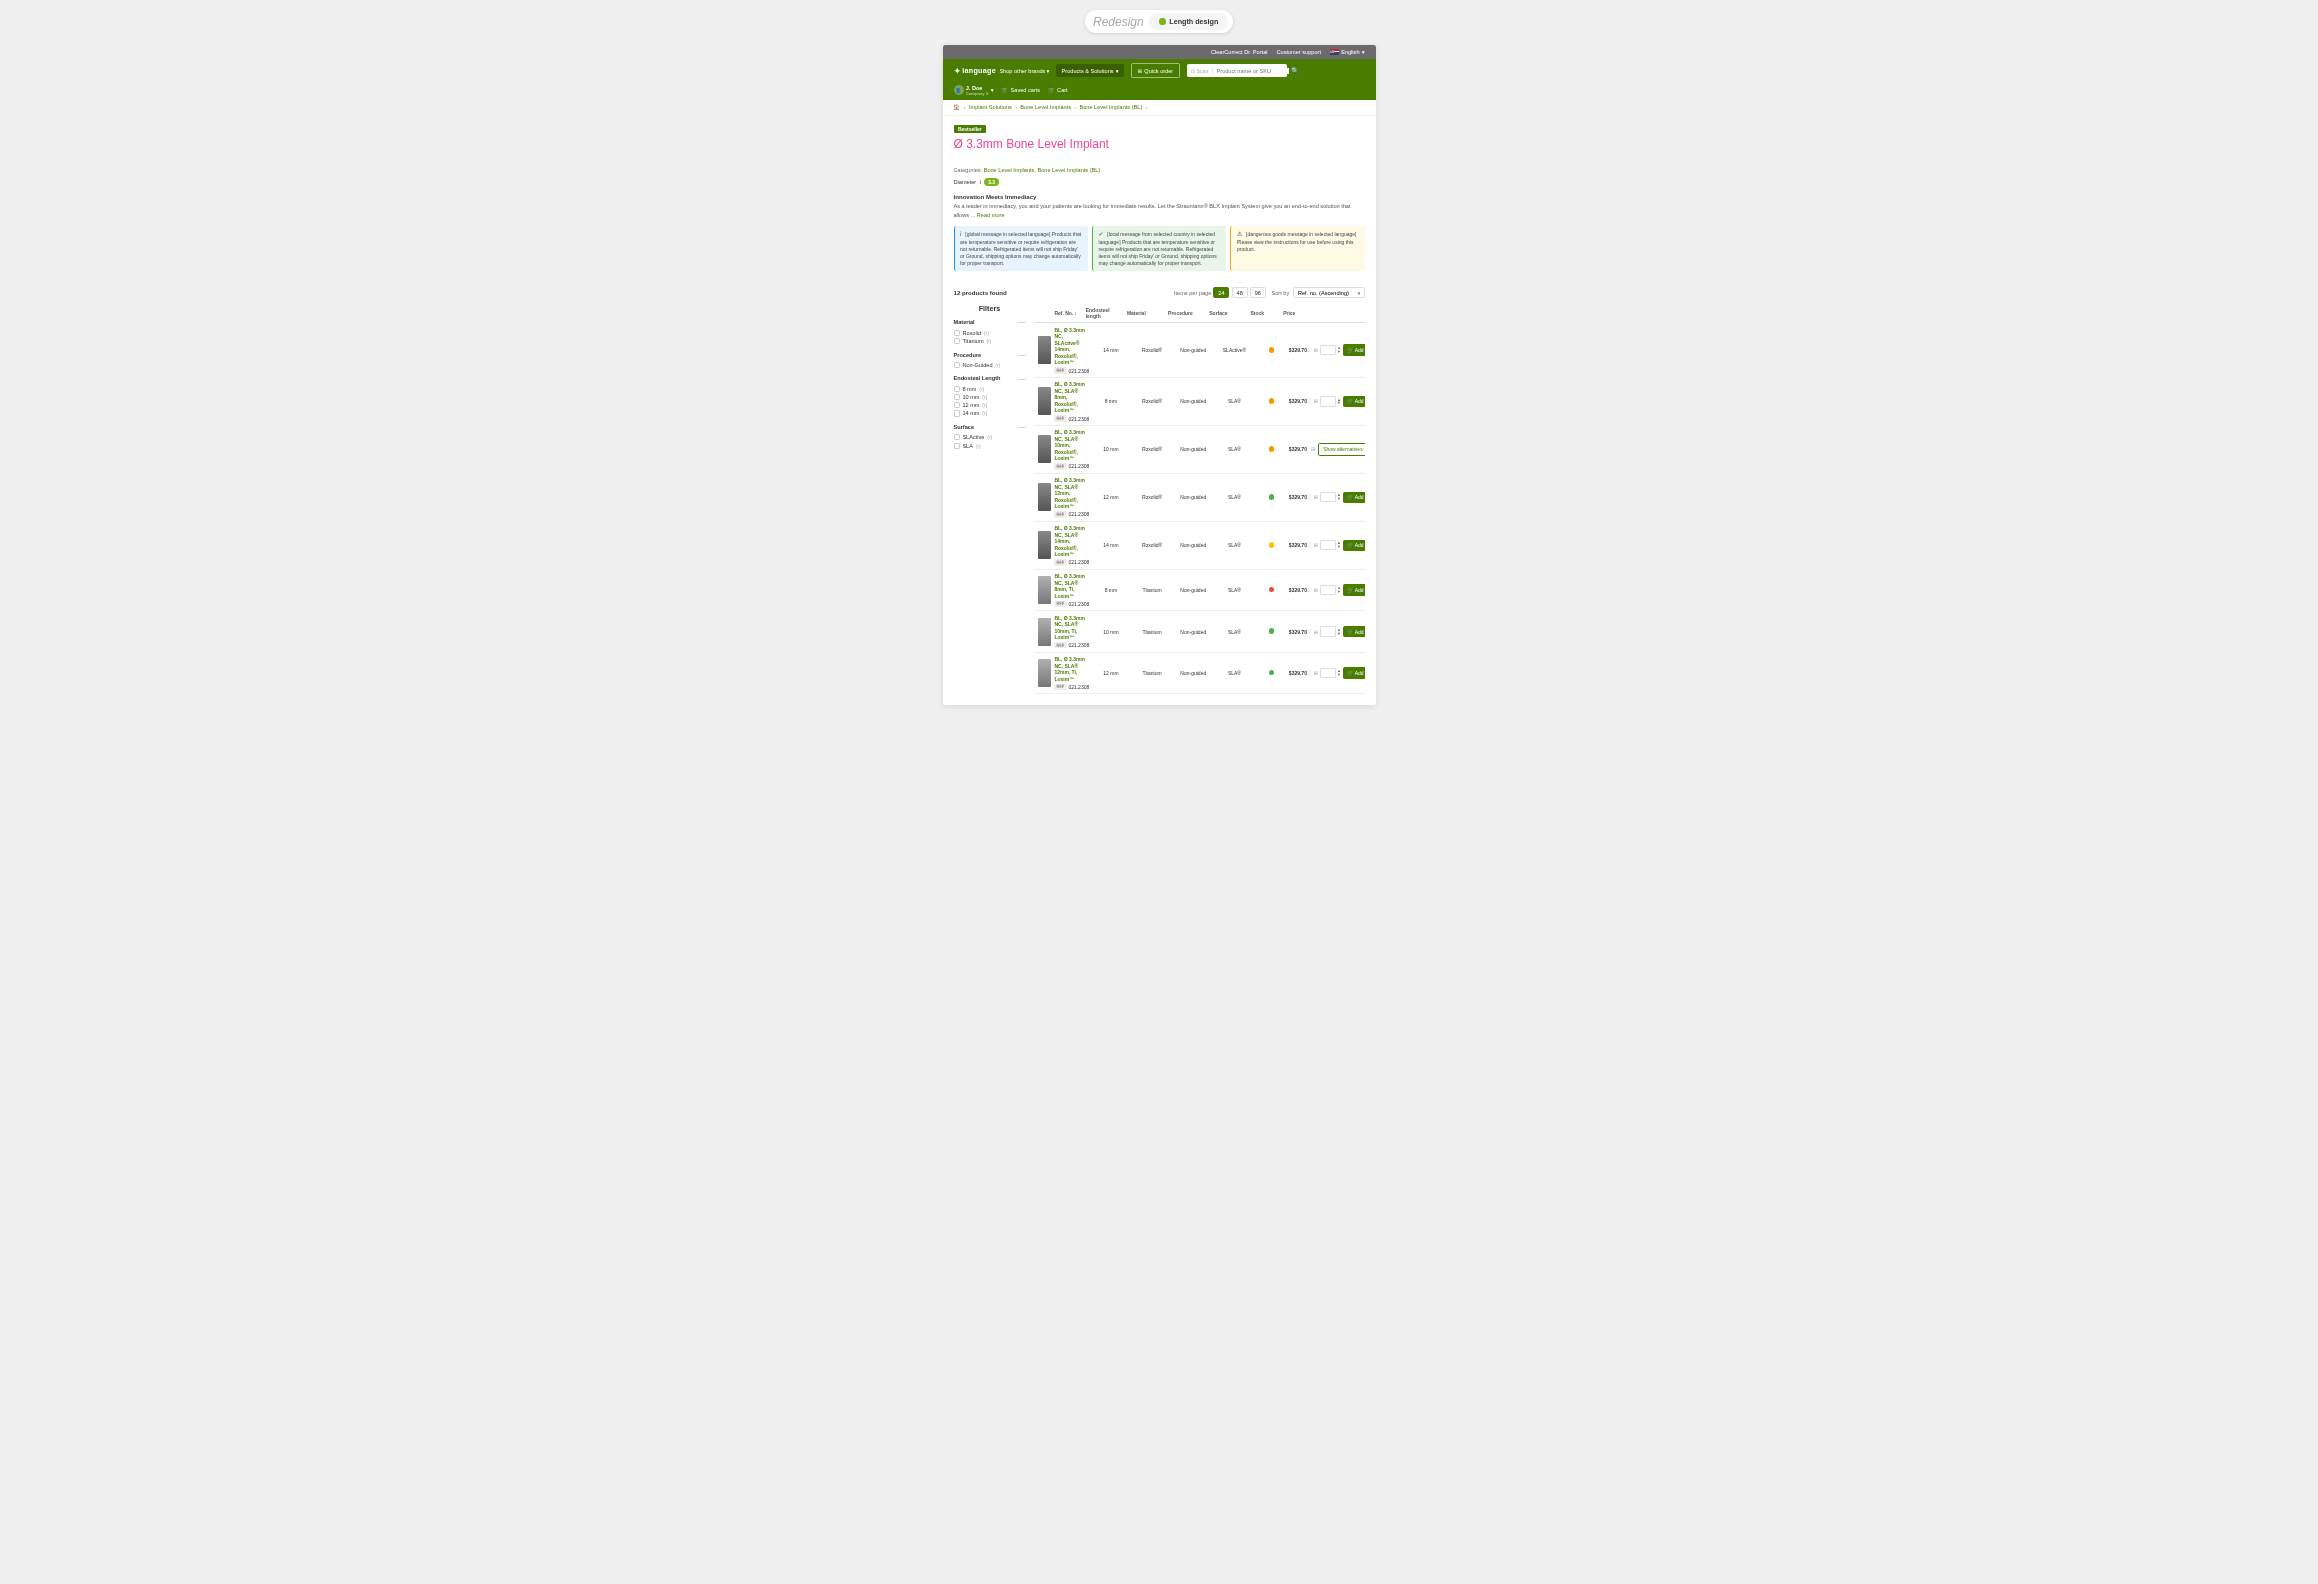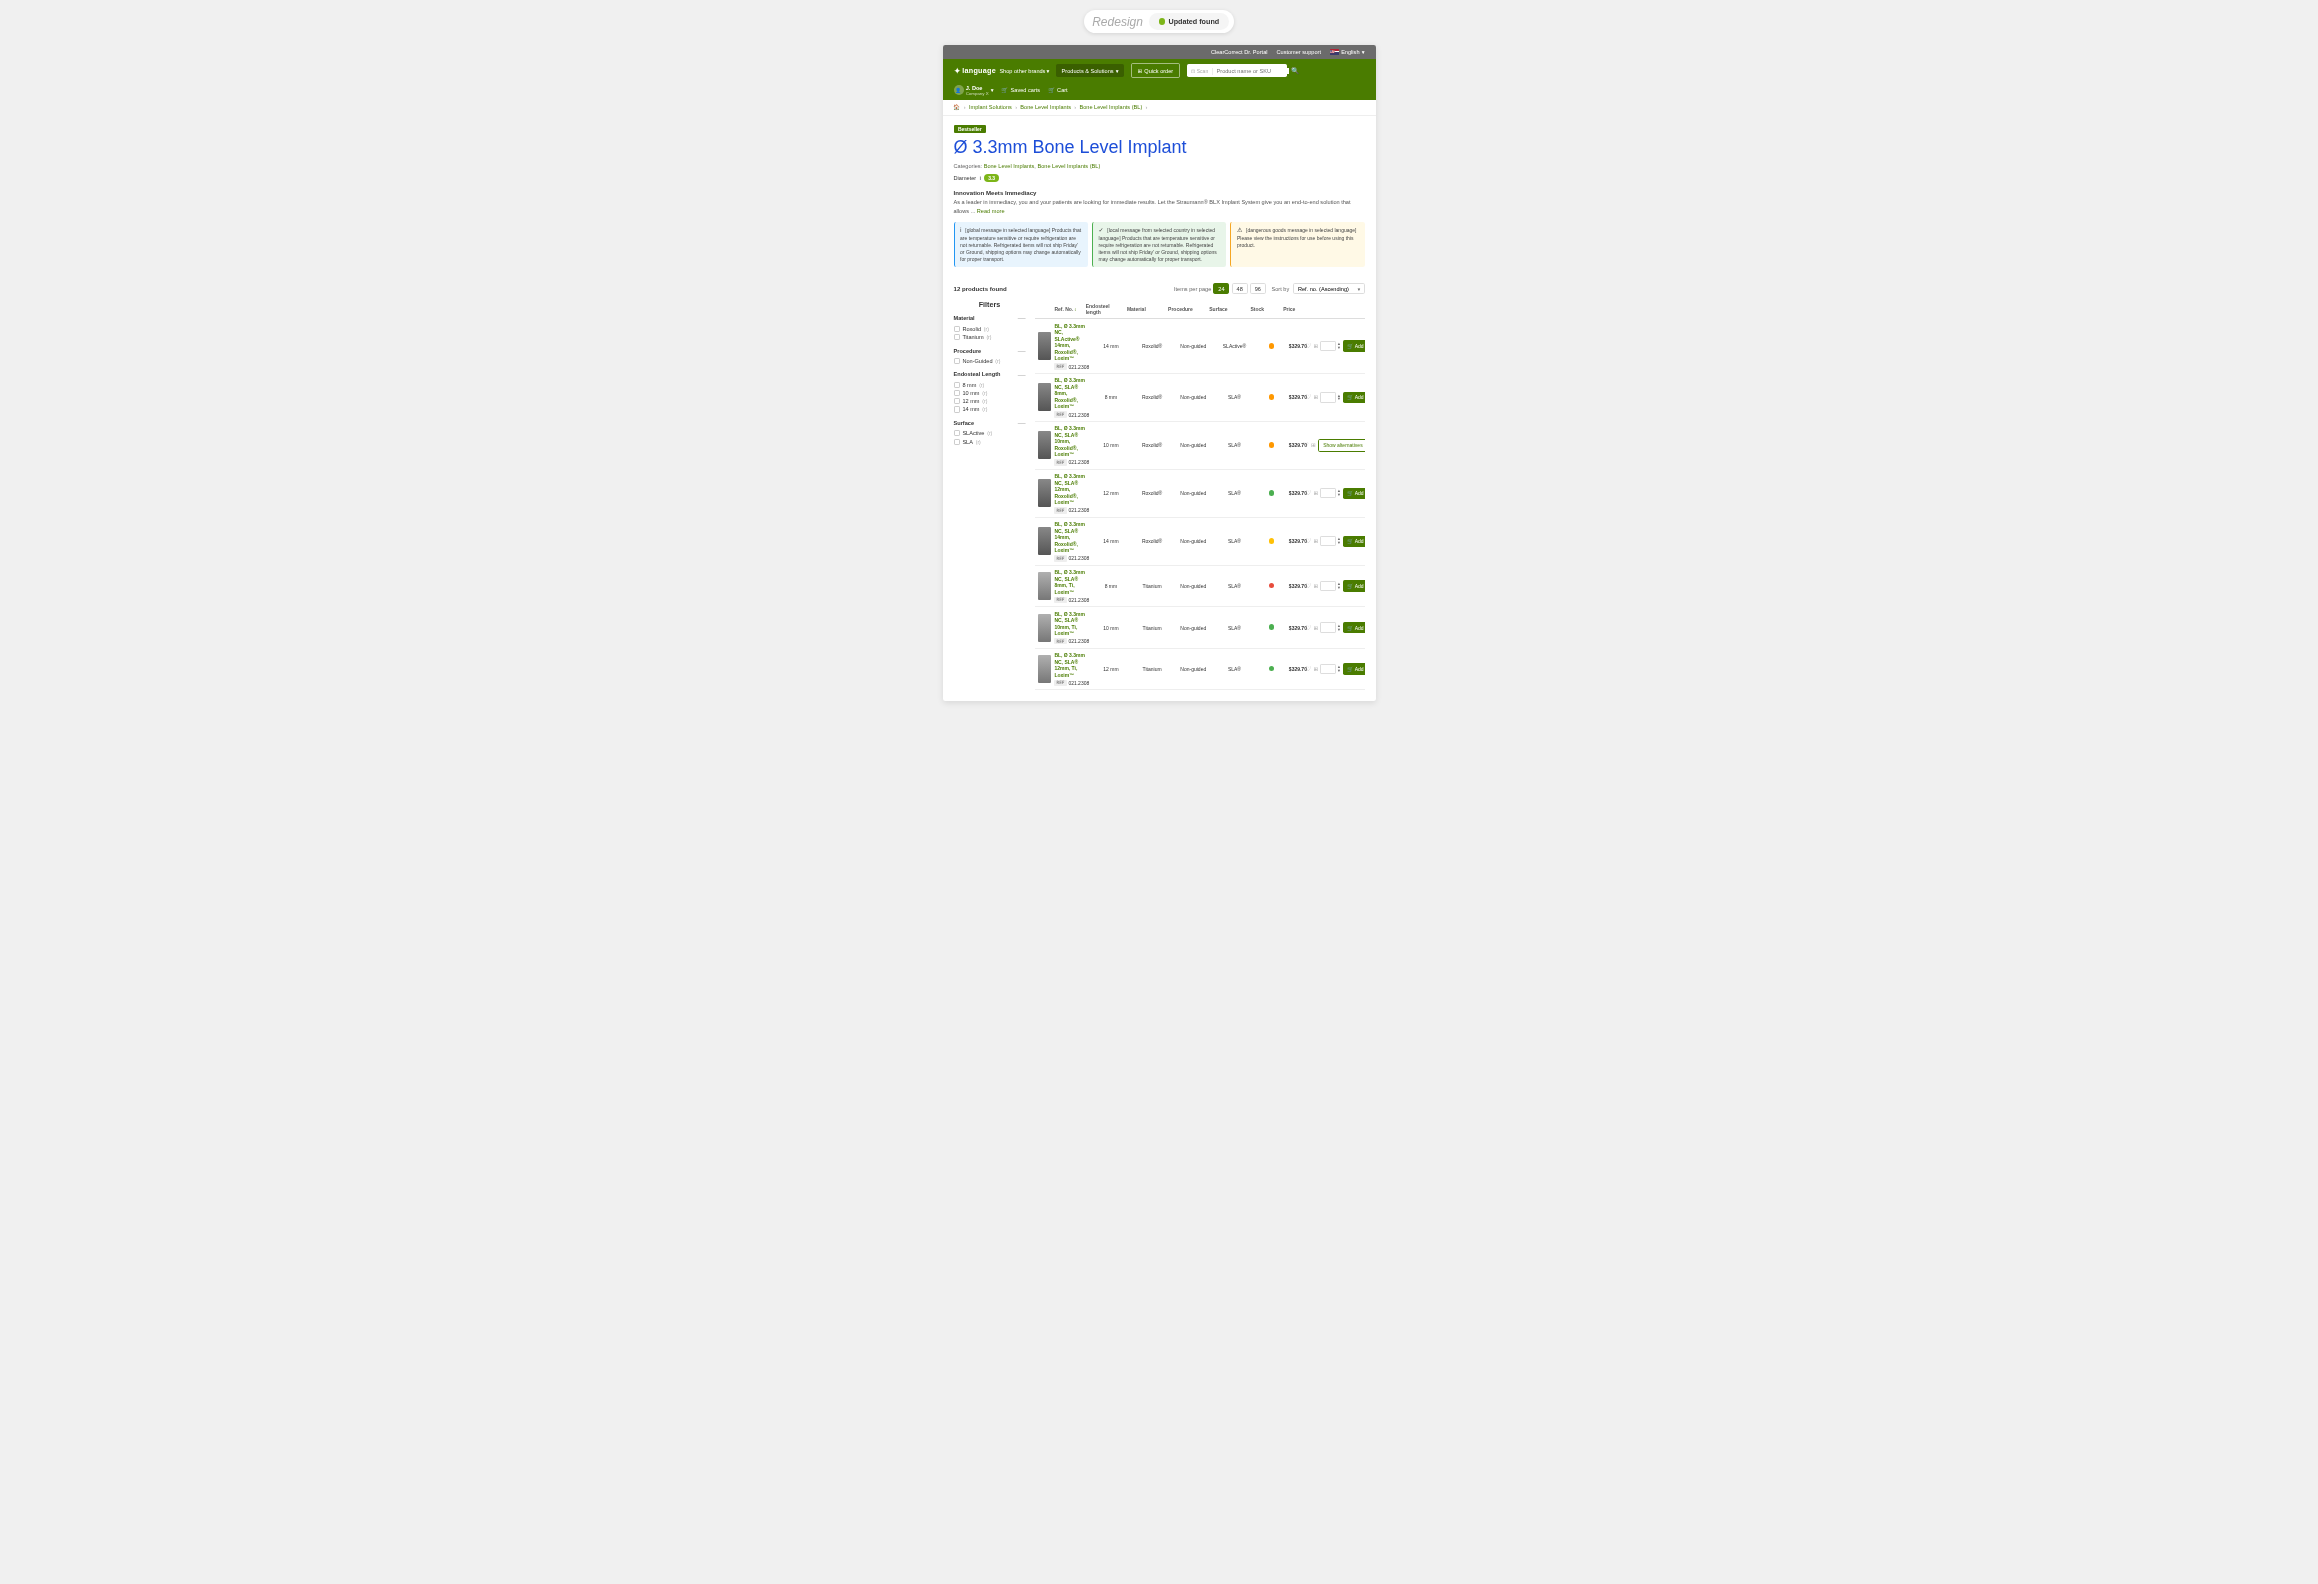"Updated found" span { text: Updated found -> Length design }
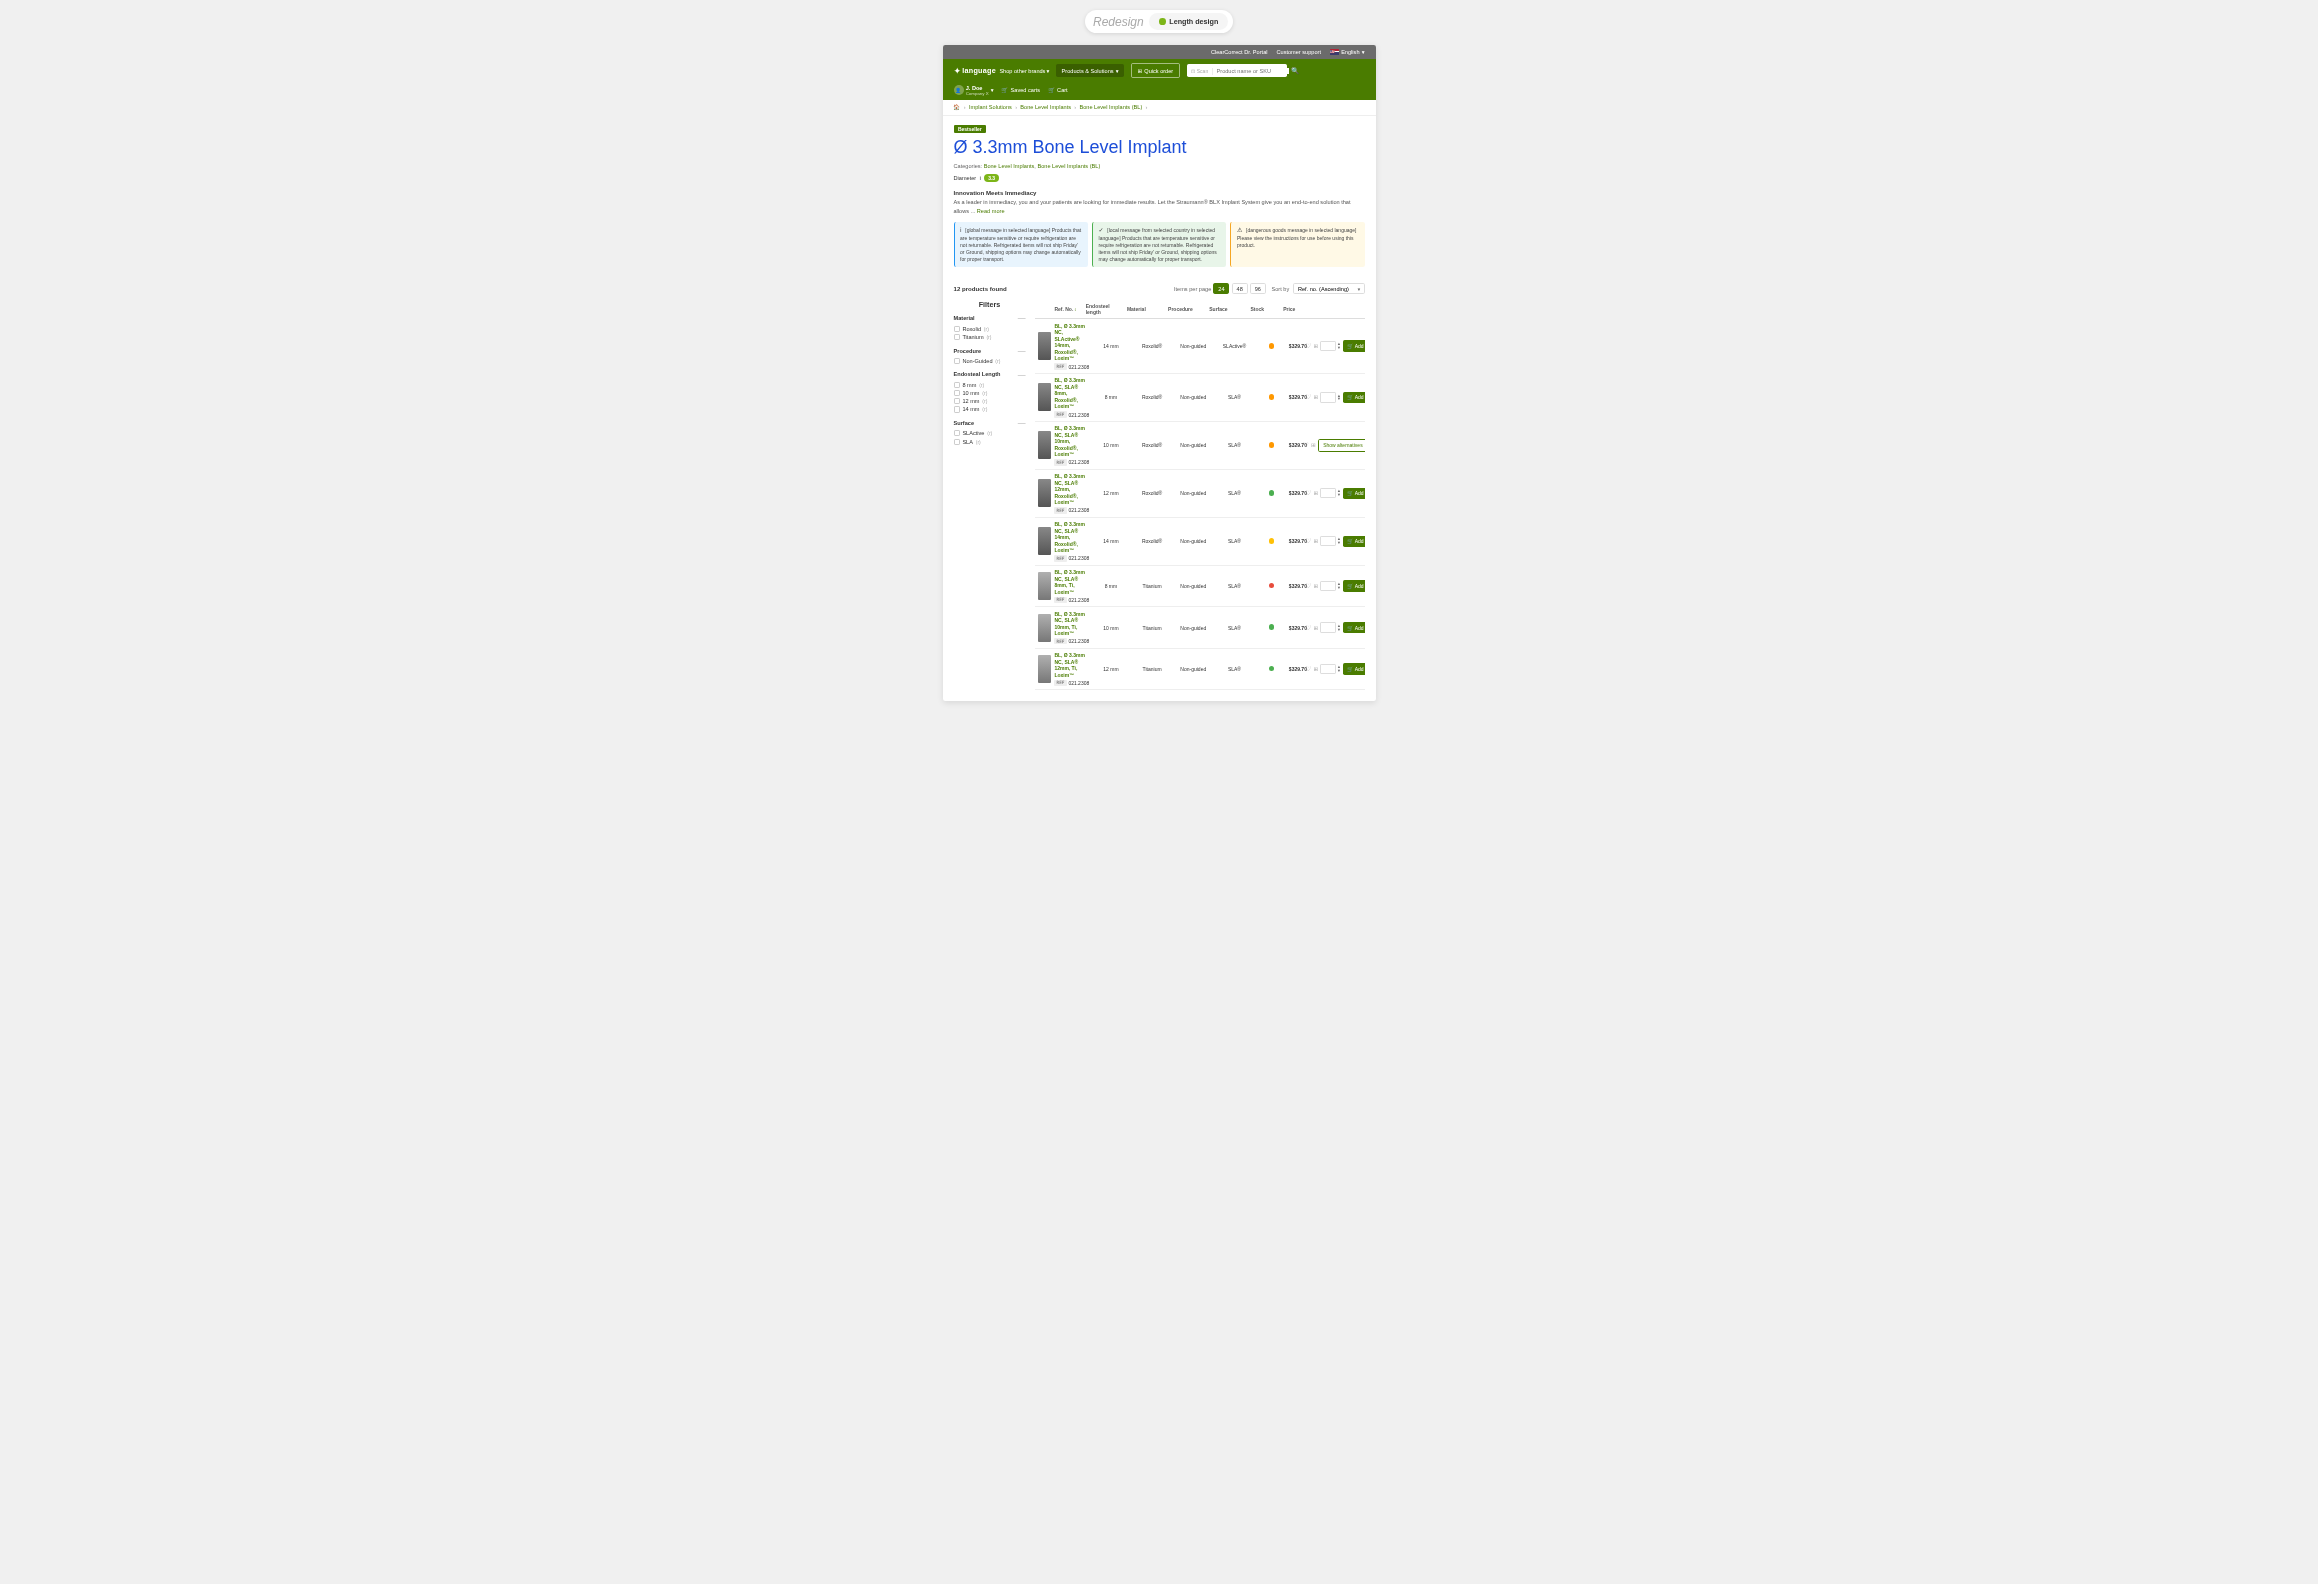"Ø 3.3mm Bone Level Implant" .product-title { color: #1d4ed8 -> #ec4899; font-size: 18px -> 12px; margin-bottom: 5px -> 16px }
